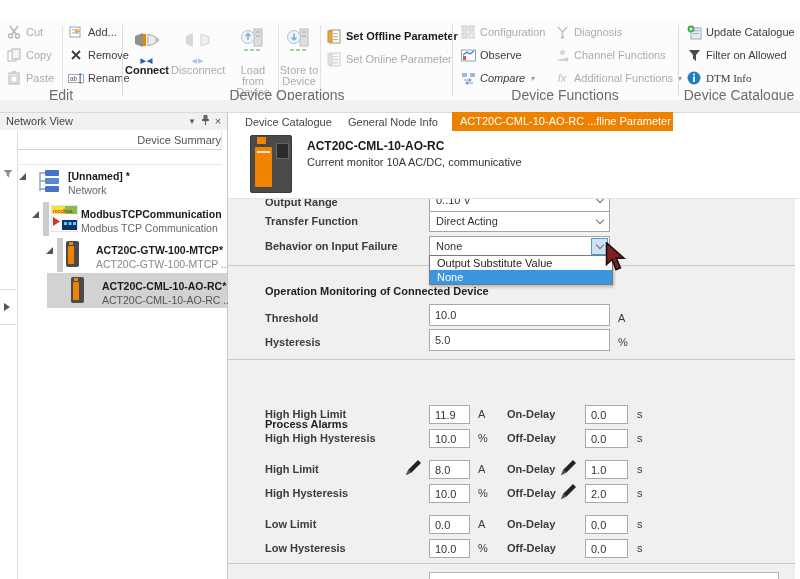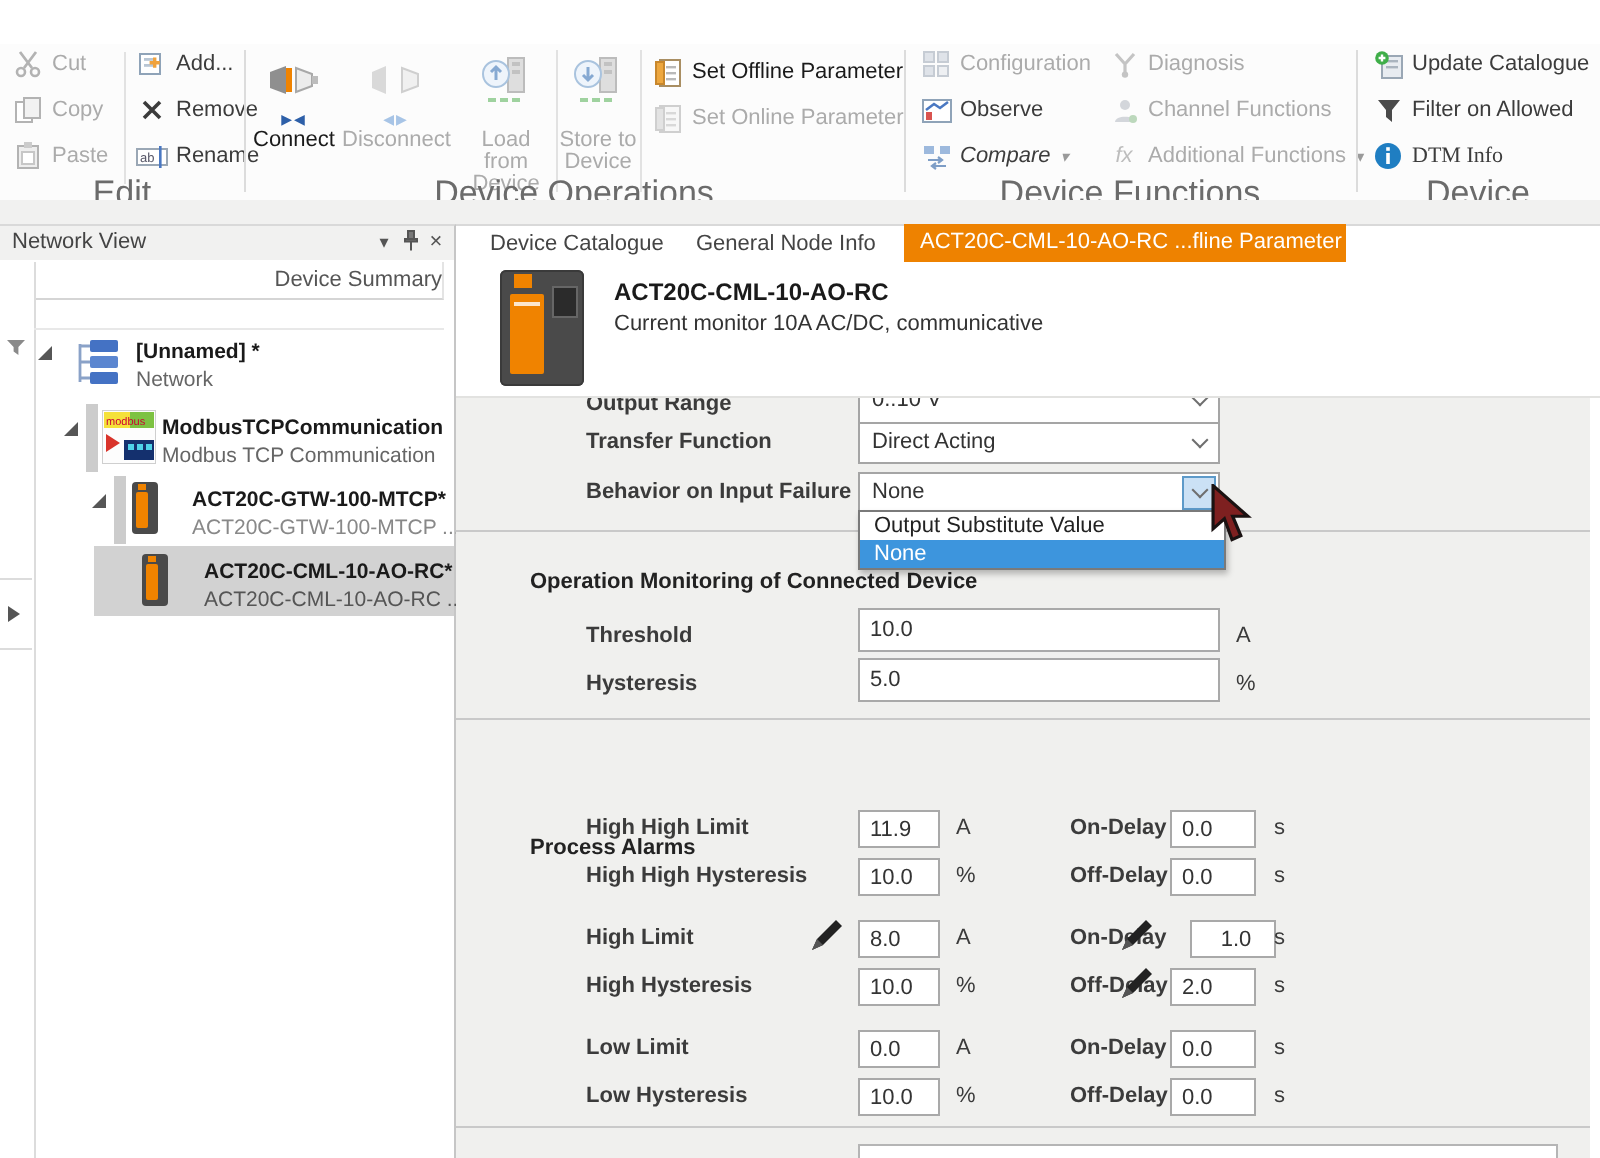"Set Offline Parameter" .strong { font-weight: 400 -> 700 }
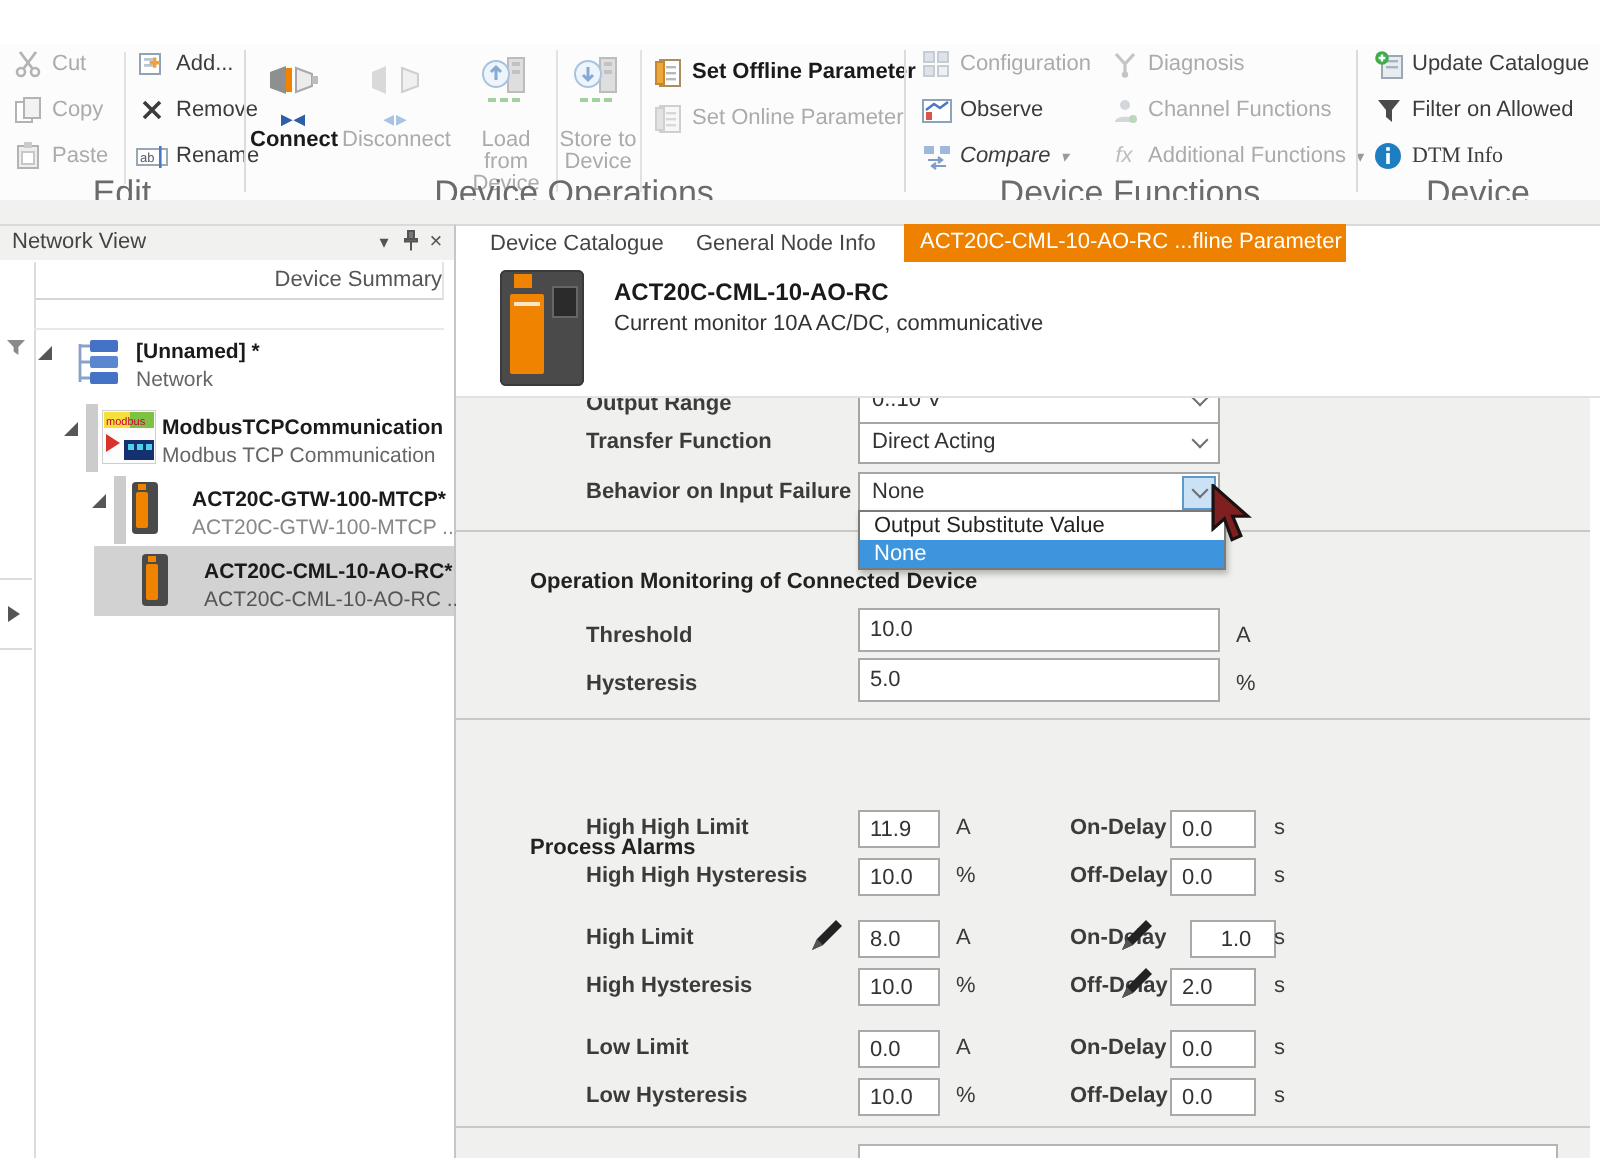"Edit" .glabel { font-size: 17px -> 14px }
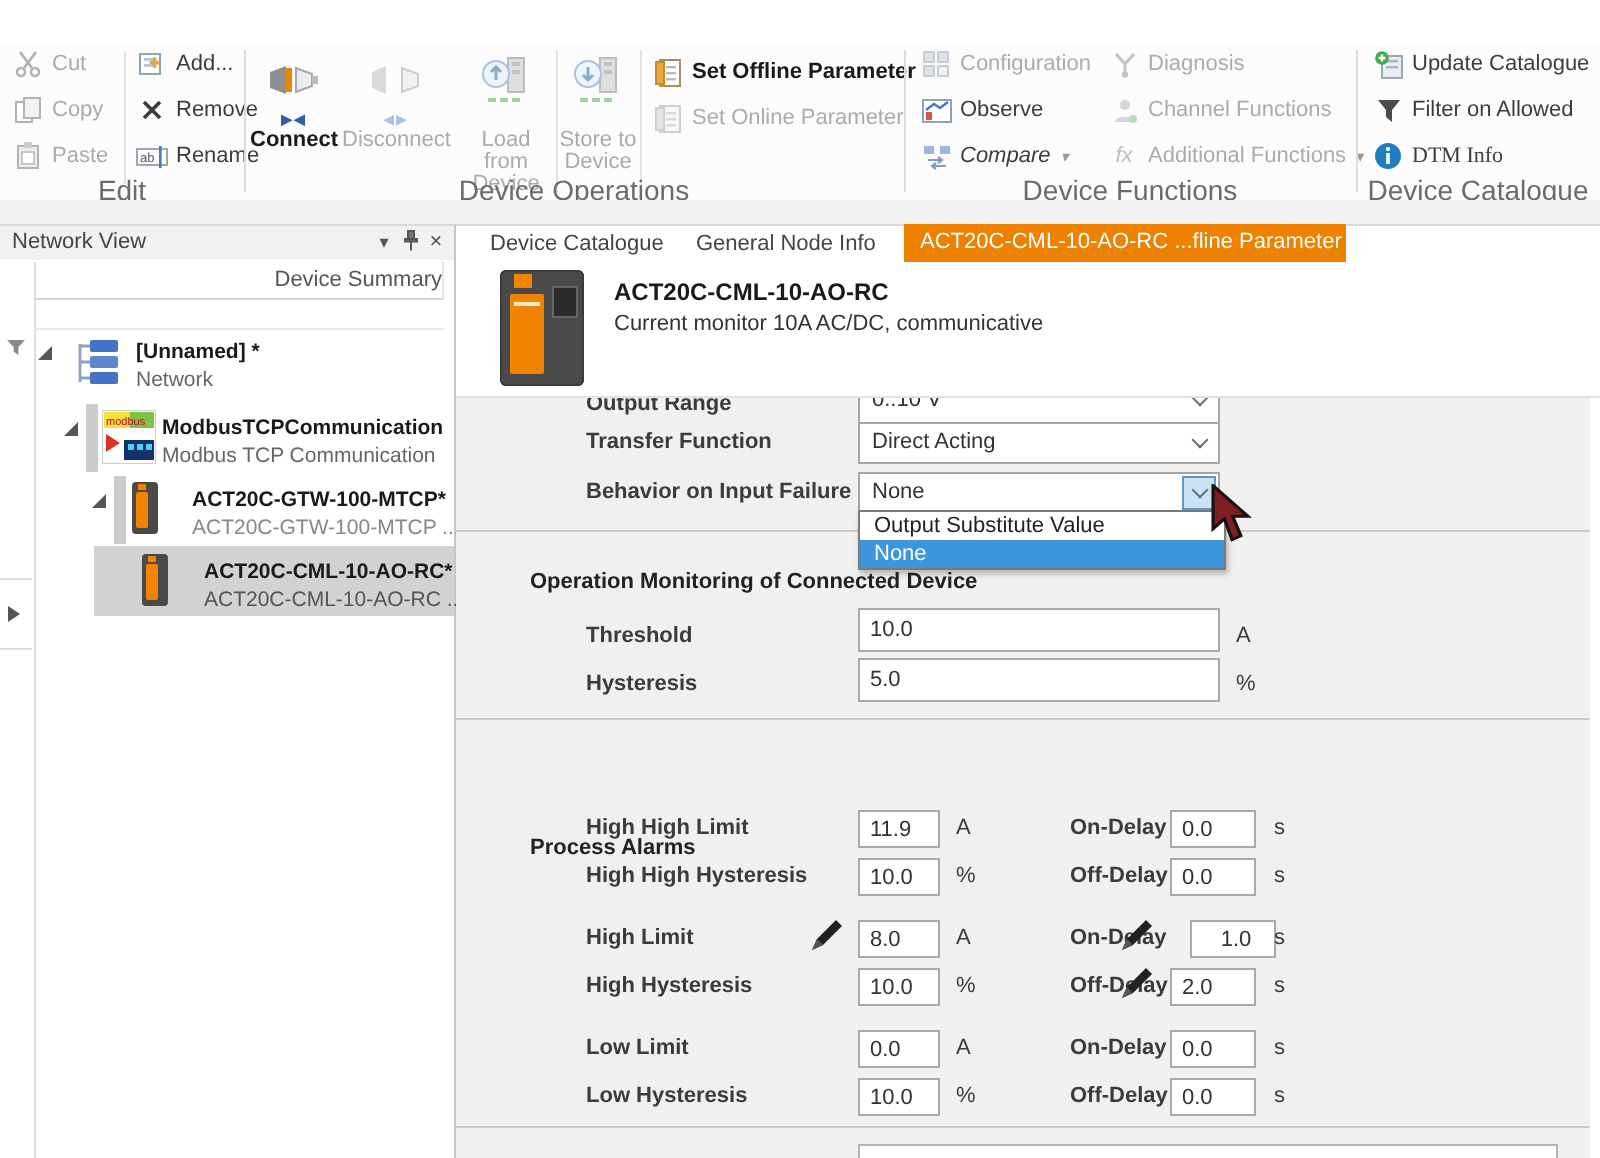"Output Range" .flabel { margin-left: 28px -> none }
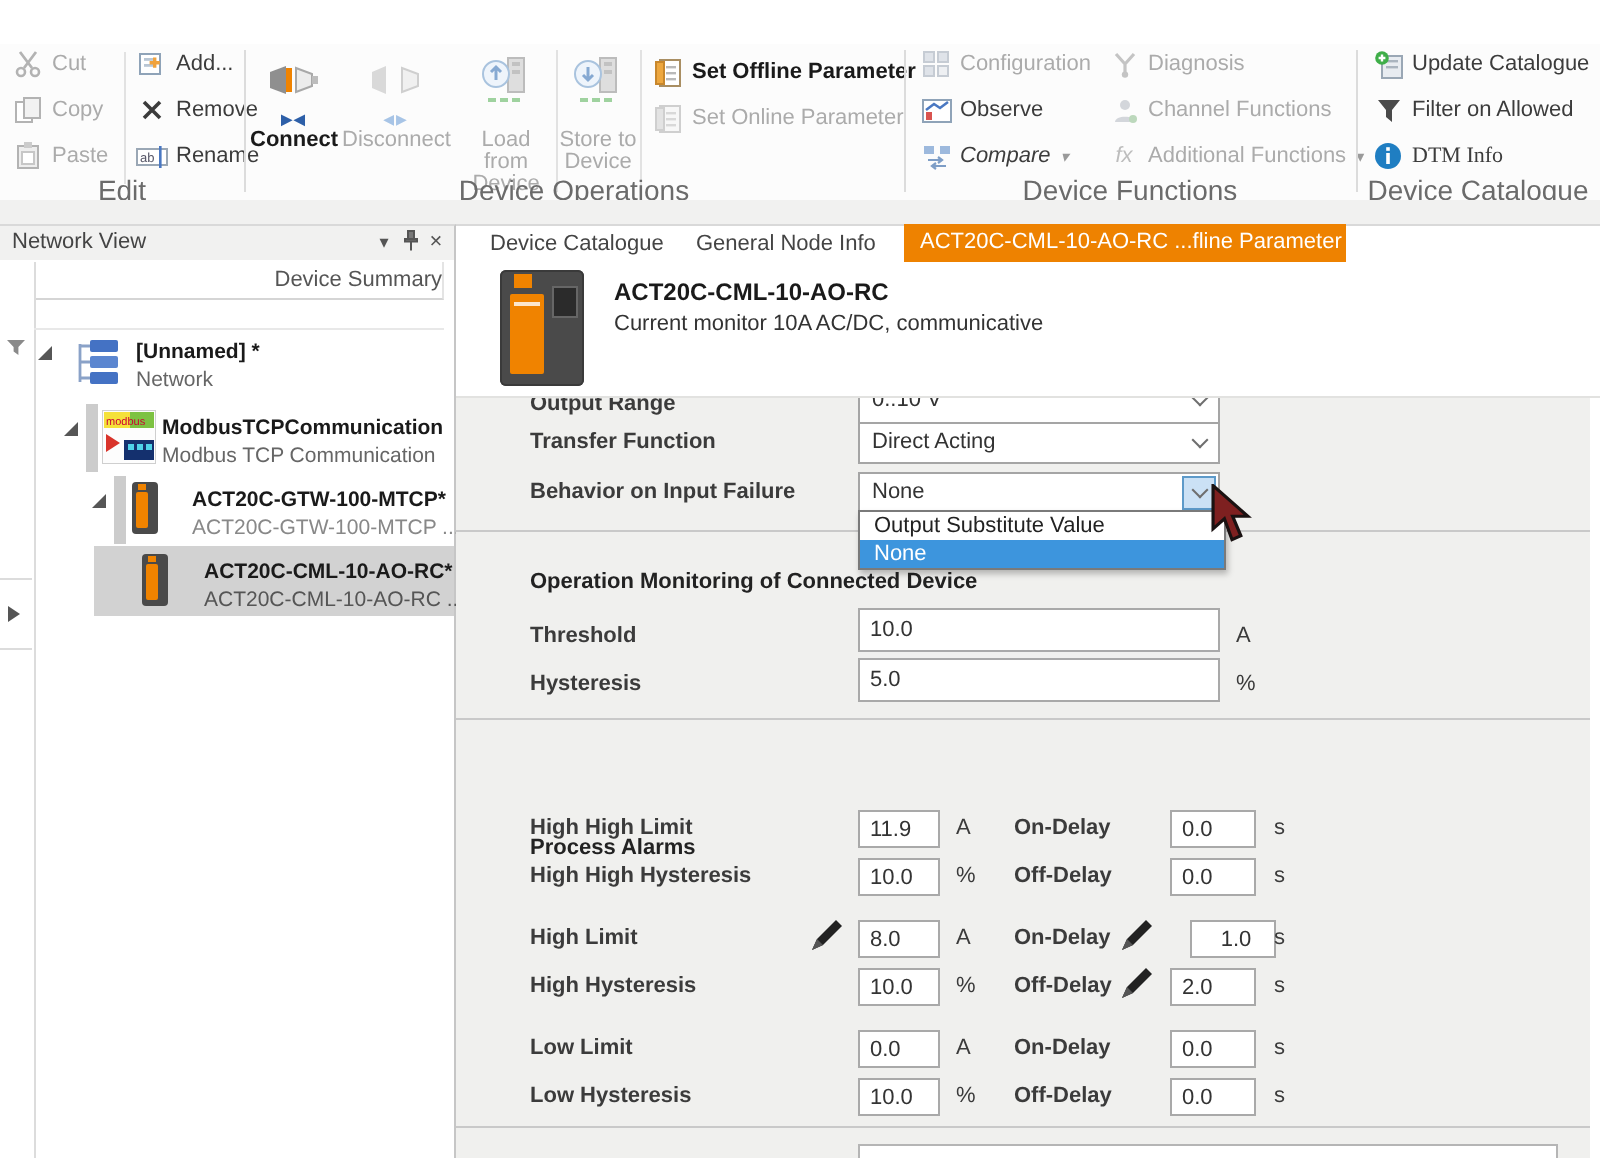"1.0" input.tbx { left: 367px -> 357px; text-align: center -> none }
